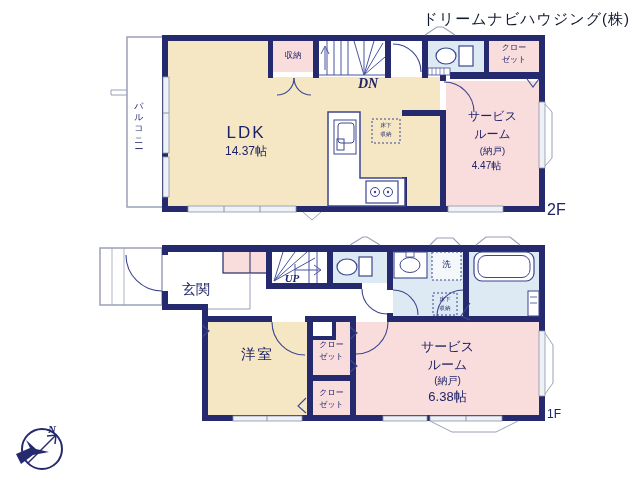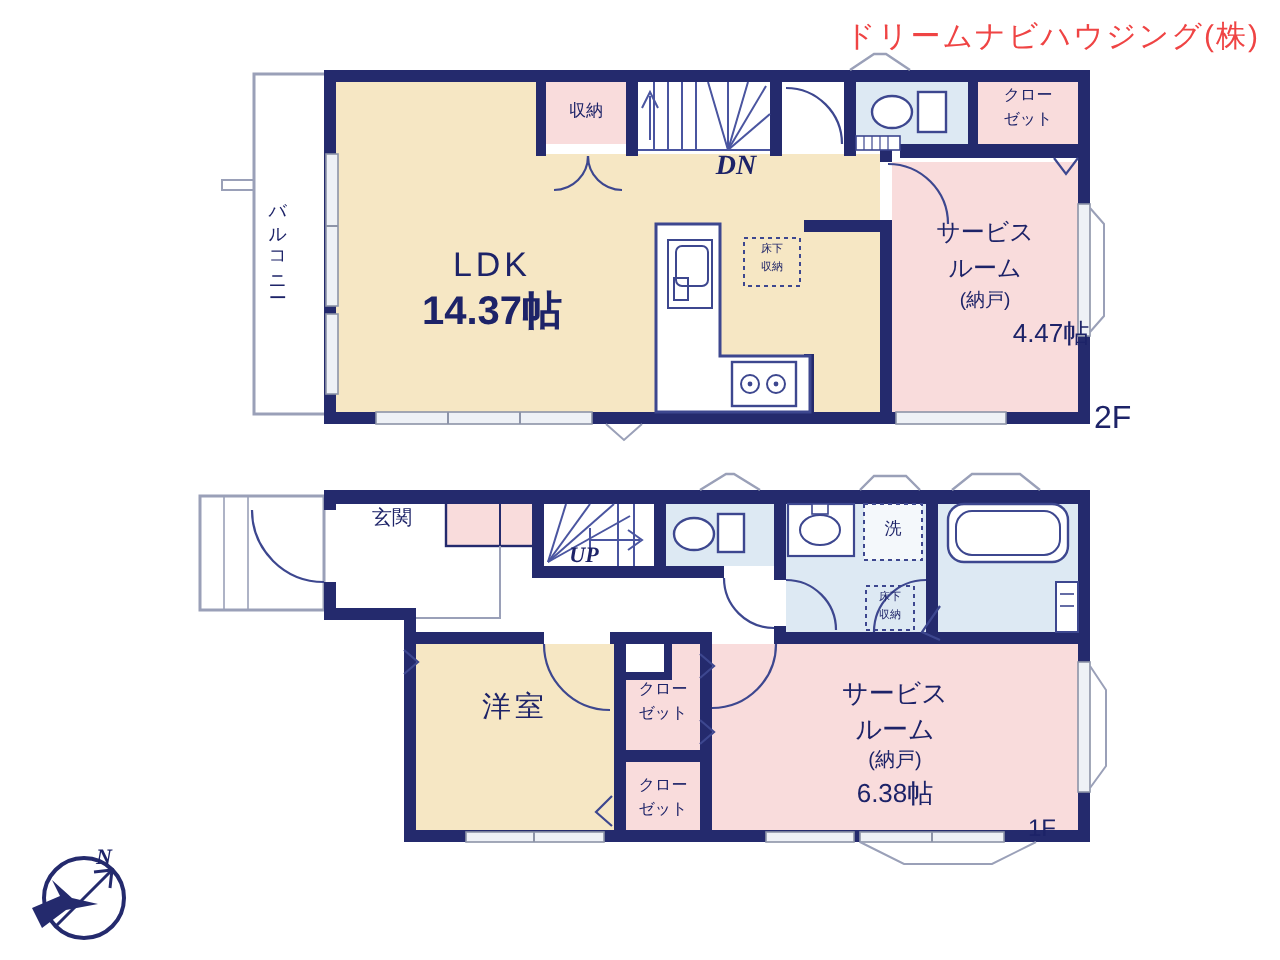"ドリームナビハウジング(株)" .company { color: #ef4444 -> #0f172a }
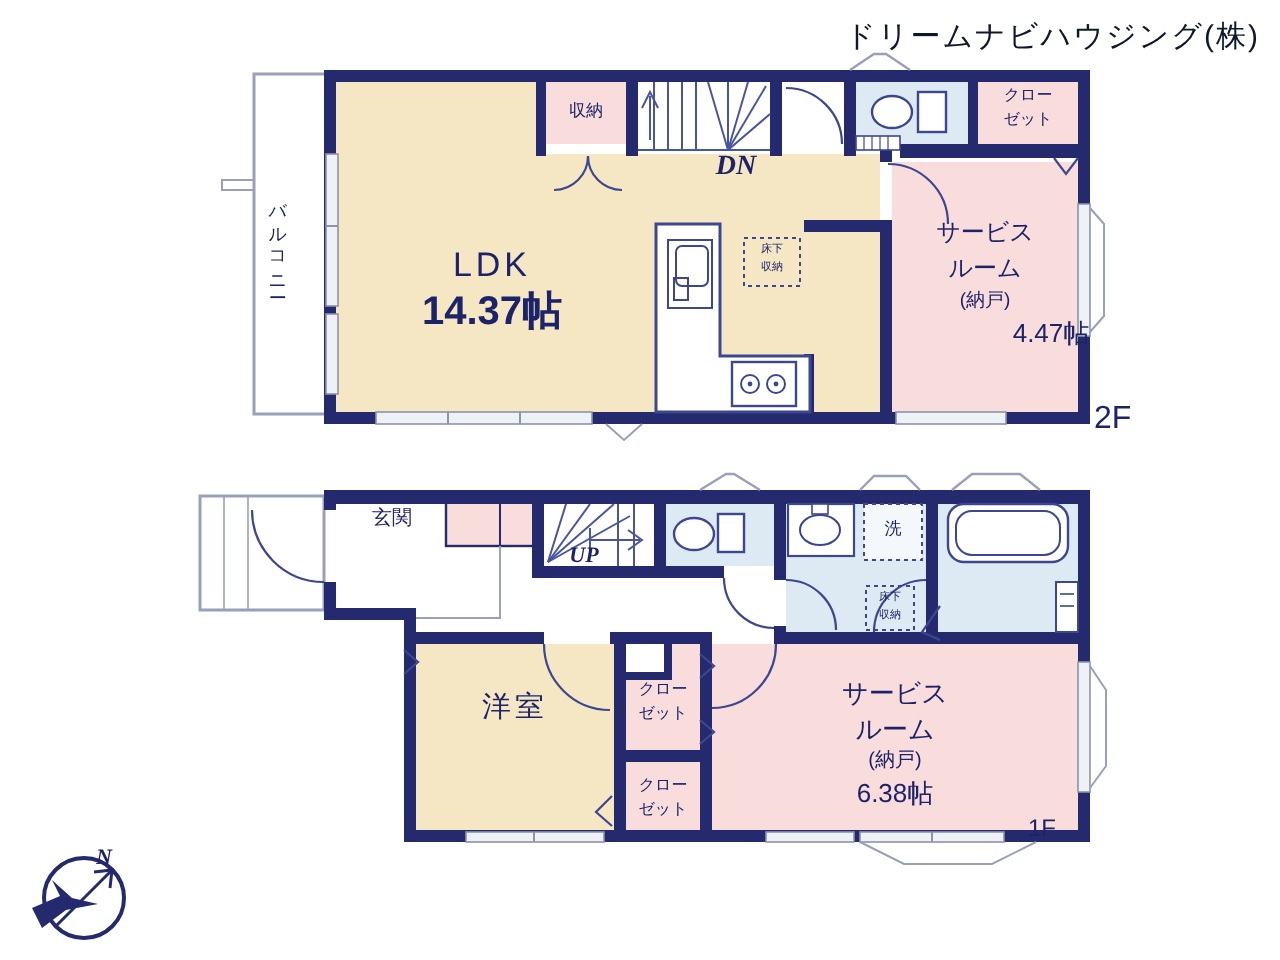"14.37帖" div.lbl { font-size: 20px -> 12px; font-weight: bold -> none }
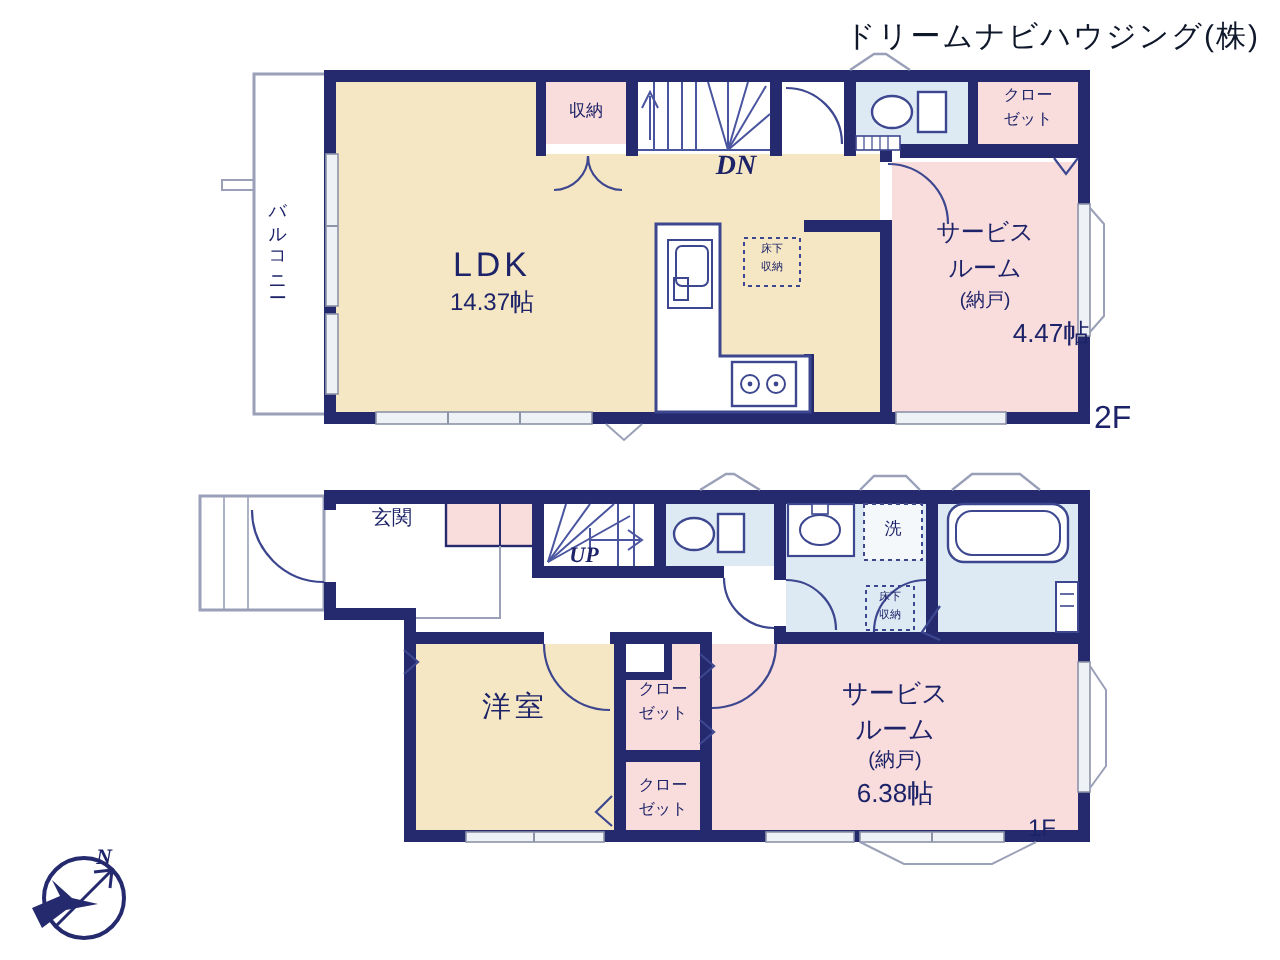"4.47帖" div.lbl { font-size: 13px -> 10px; padding-left: 39px -> none }
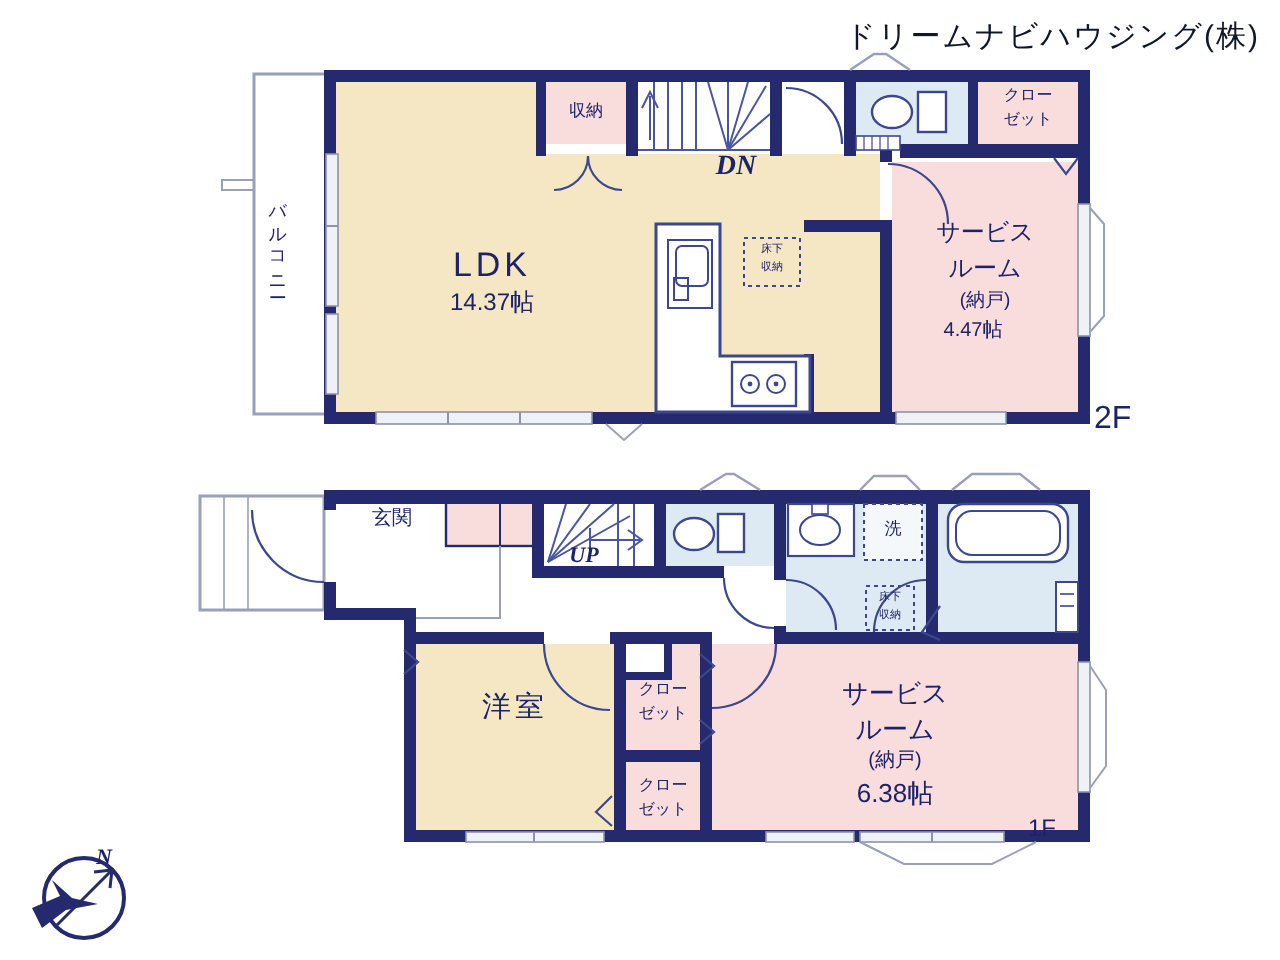"玄関" div.lbl { font-size: 10px -> 14px; top: 254px -> 282px }
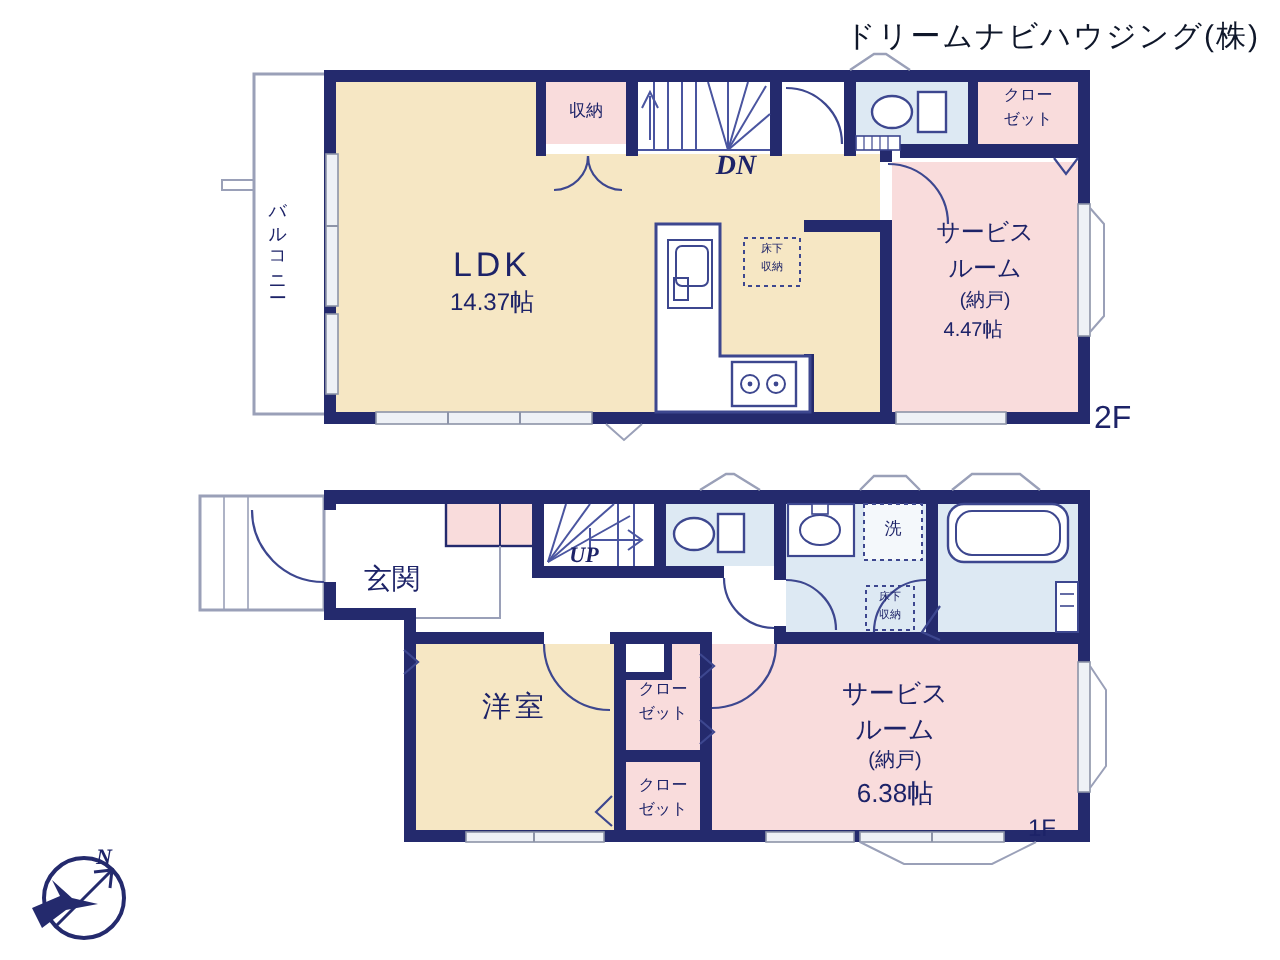"1F" div.lbl { left: 514px -> 547px }
